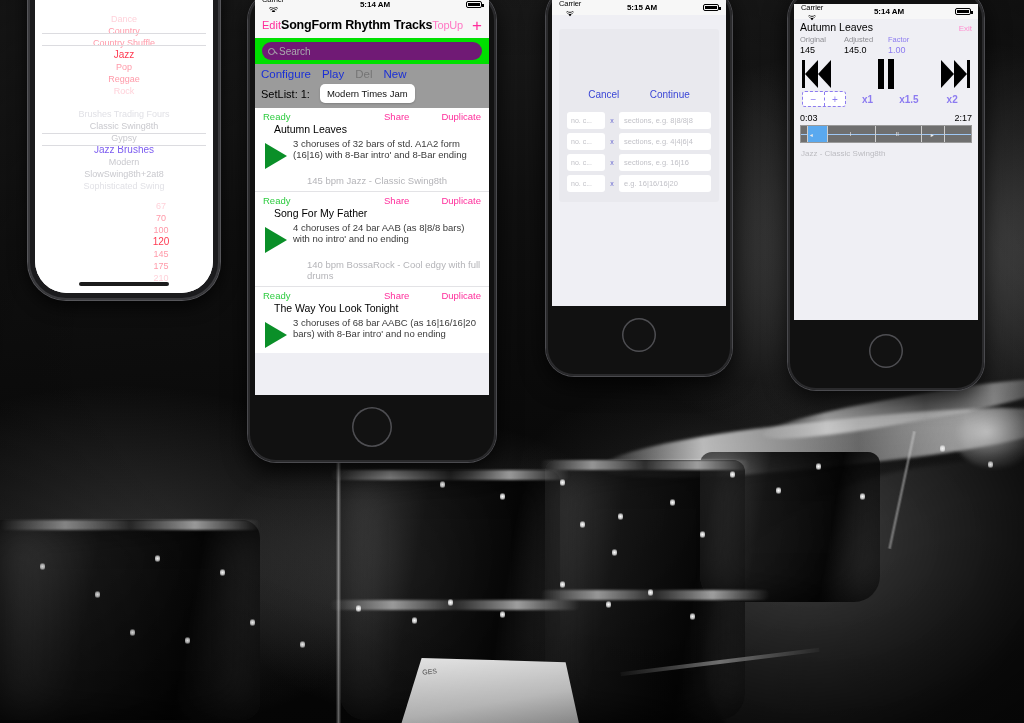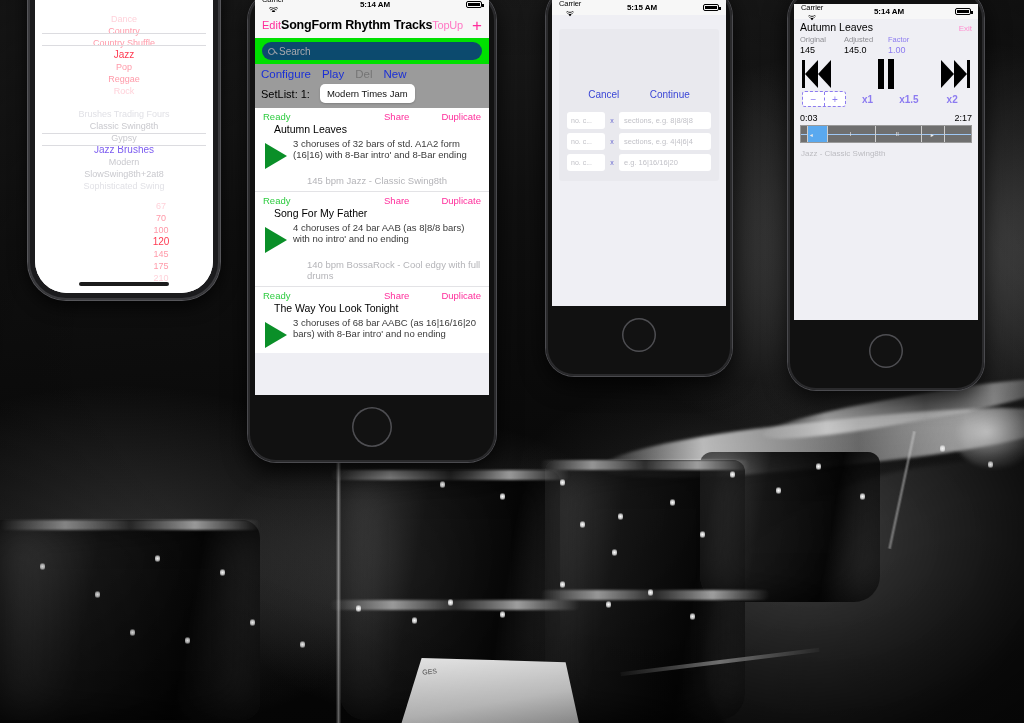"Search" .p2-search { background: #0c4a6e -> #701a75 }
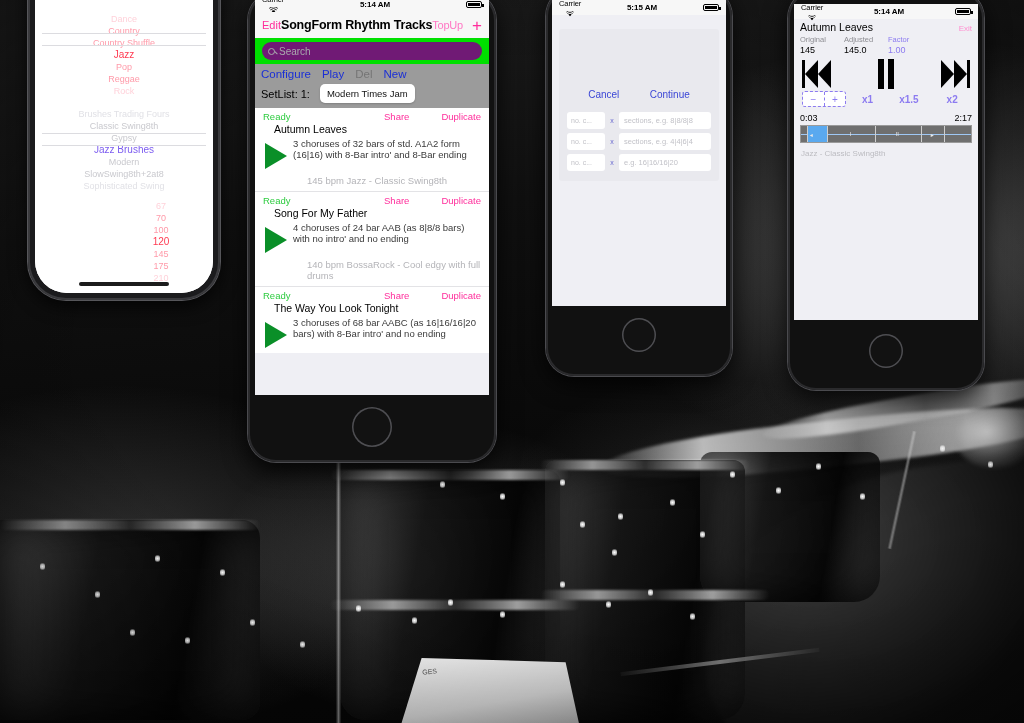"sections, e.g. 16|16" div.p3-fieldrow { html: none -> <div> <div> <span>no. c...</span> </div> <span>x</span> <div> <span>sections, e.g. 16|16</span> </div> </div> }
